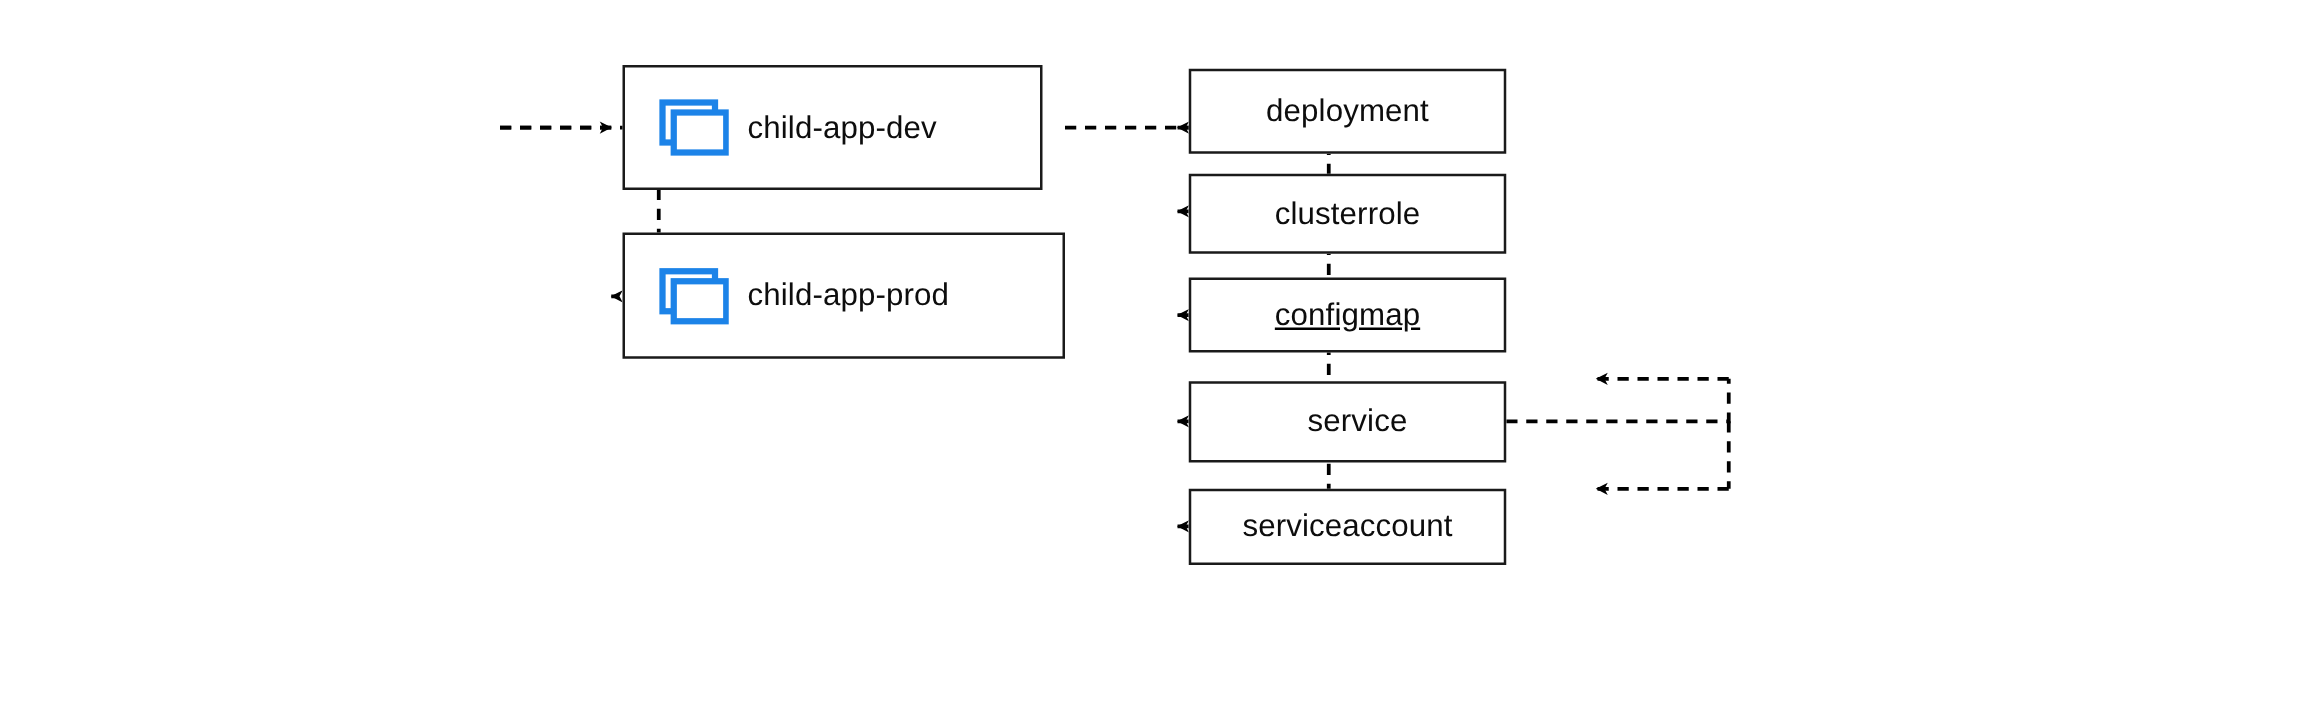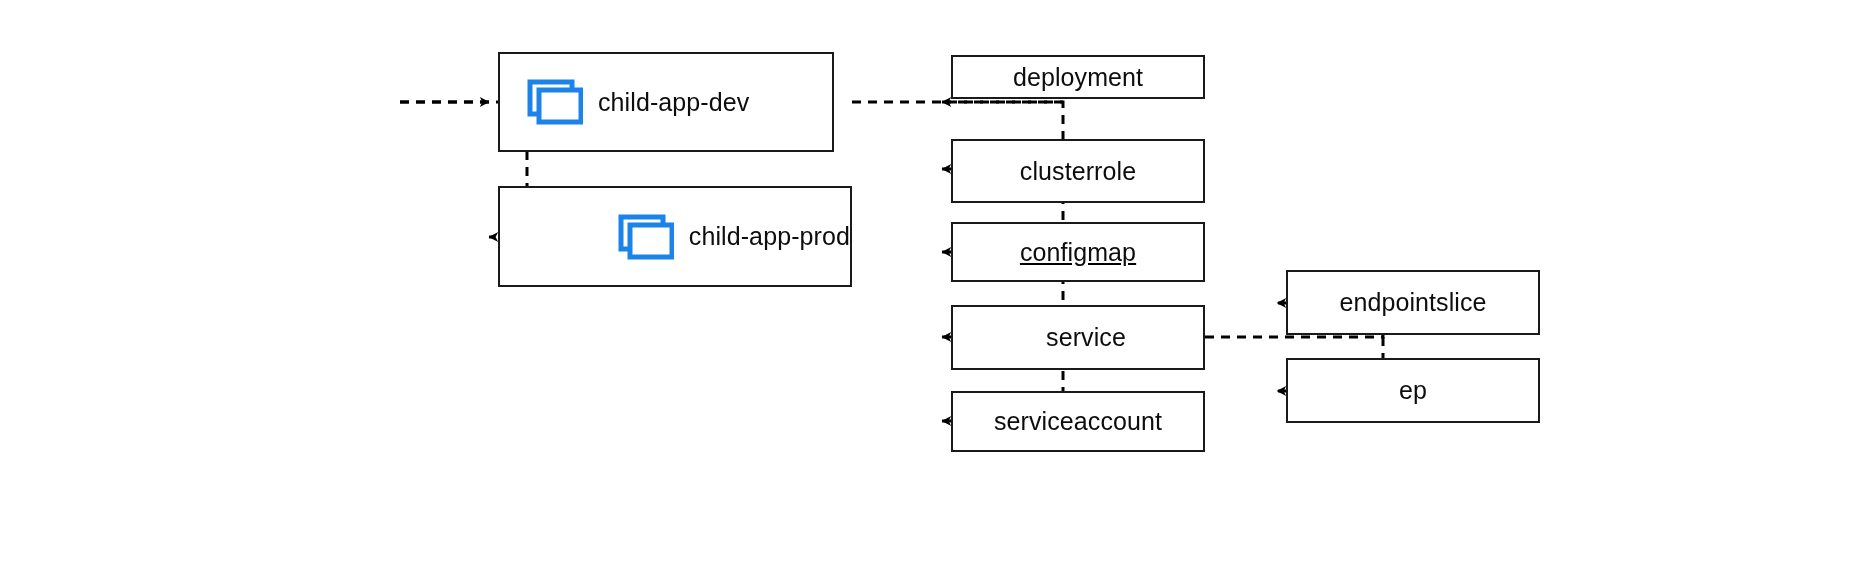"deployment" div.node { height: 44px -> 68px }
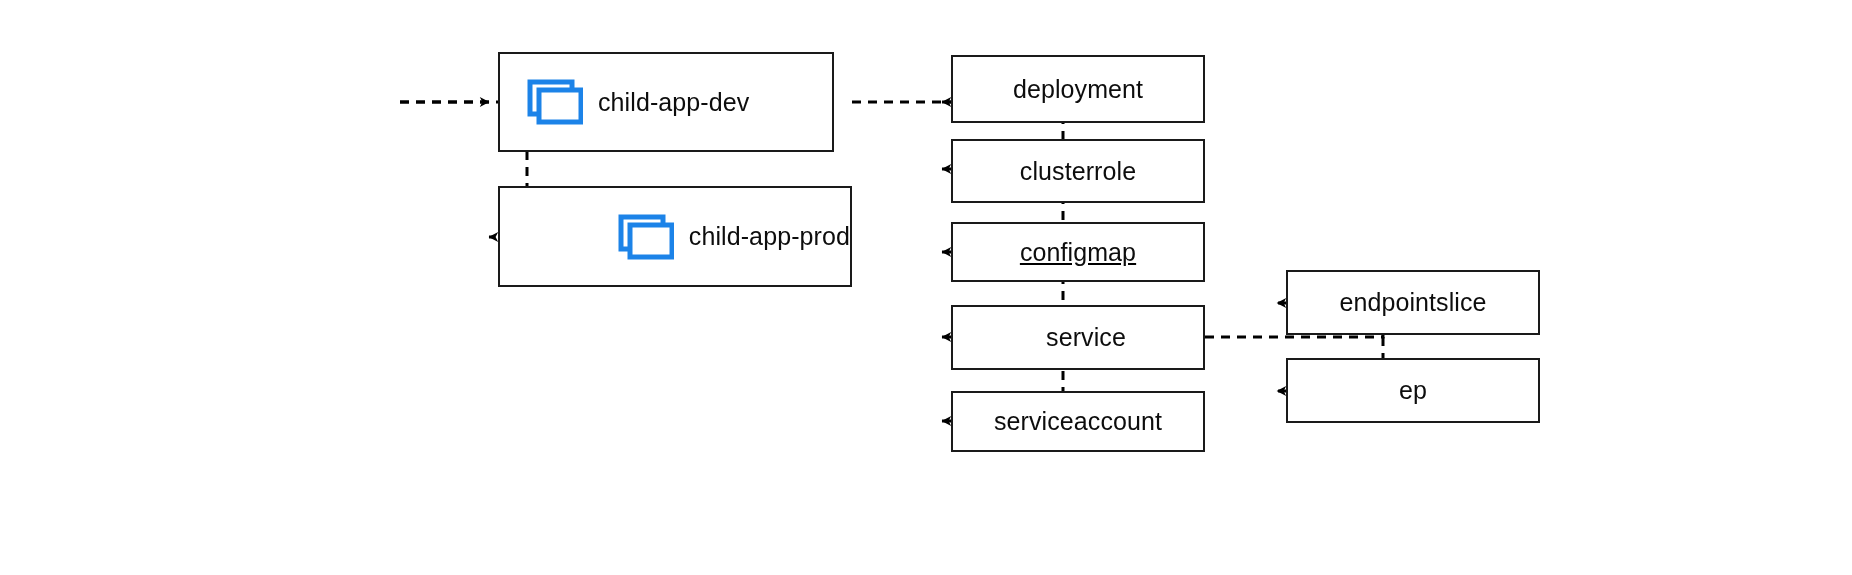"child-app-prod" div.node { justify-content: flex-end -> none }
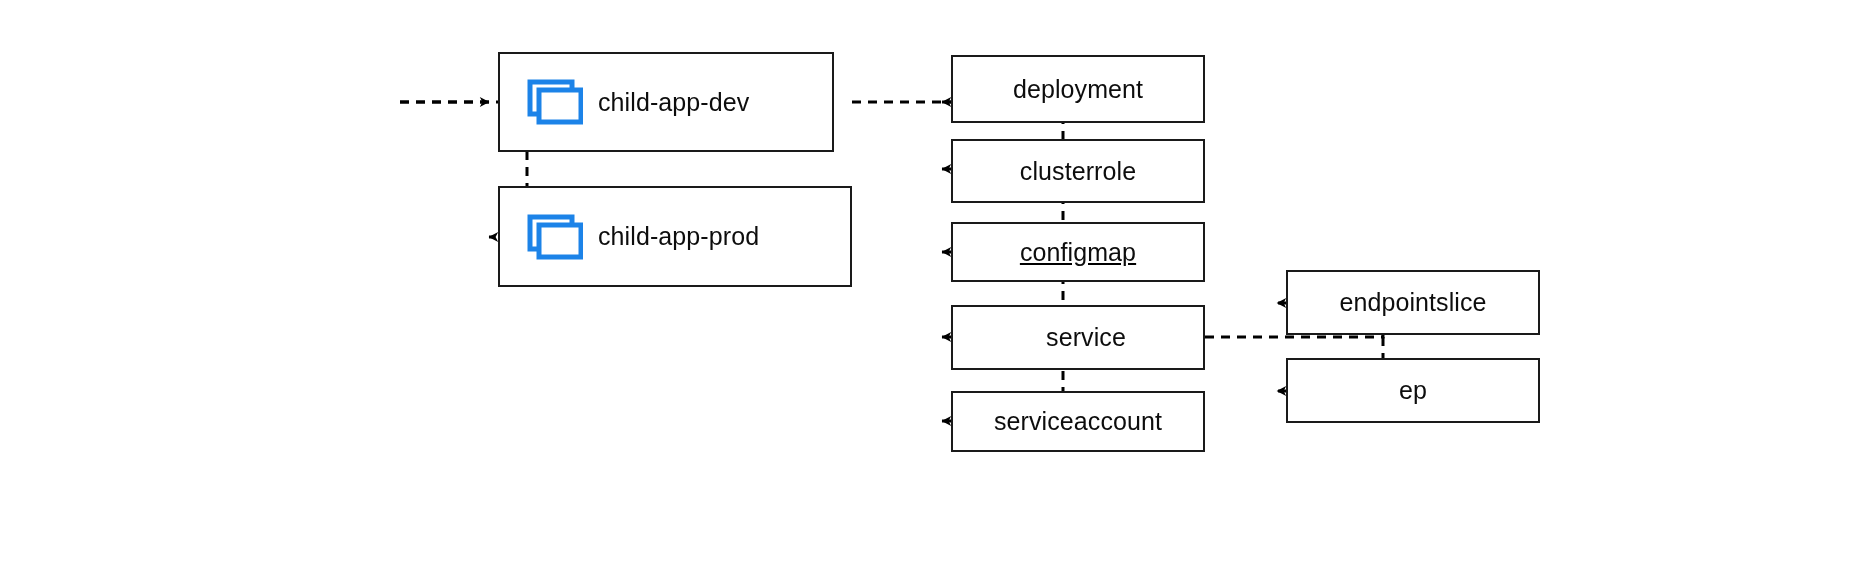"endpointslice" div.node { html: <div> <span>endpointslice</span> </div> -> none }
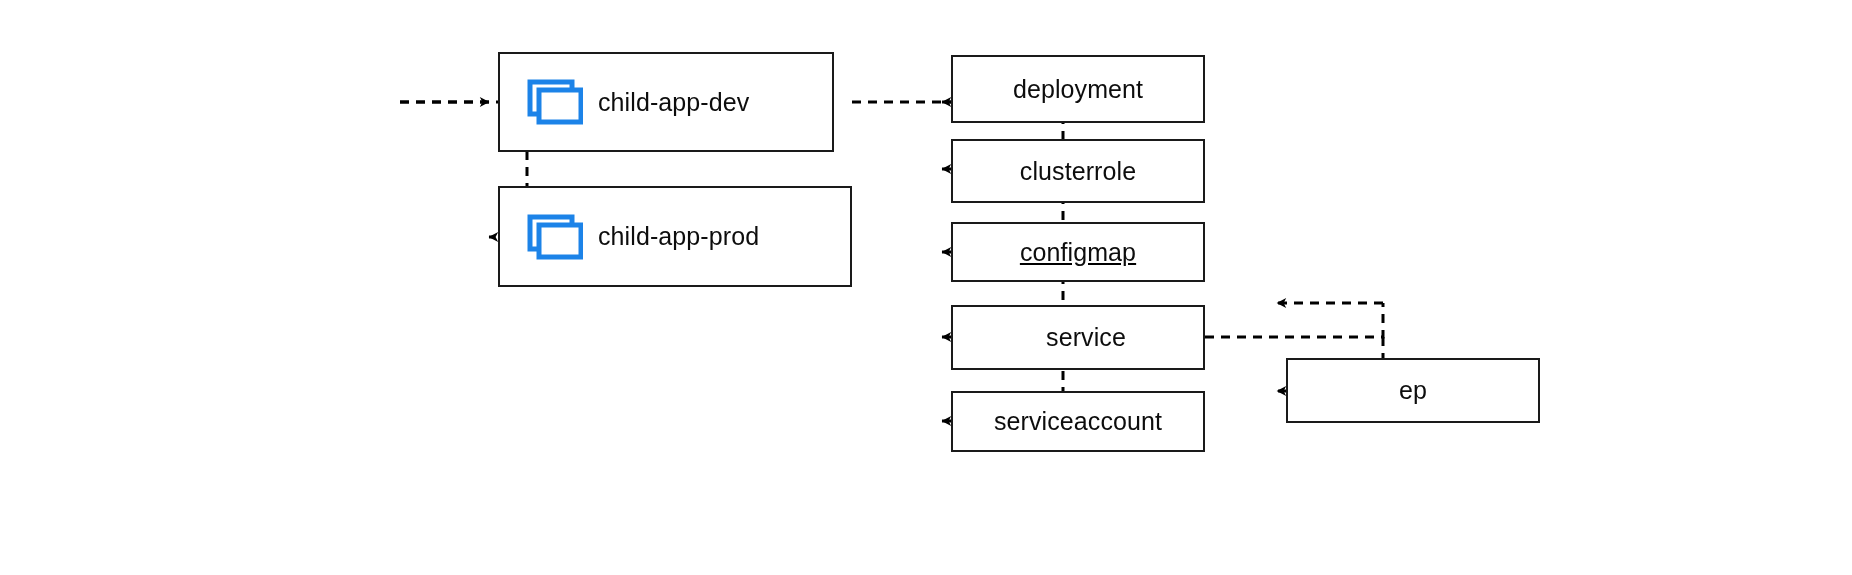"ep" div.node { html: <div> <span>ep</span> </div> -> none }
